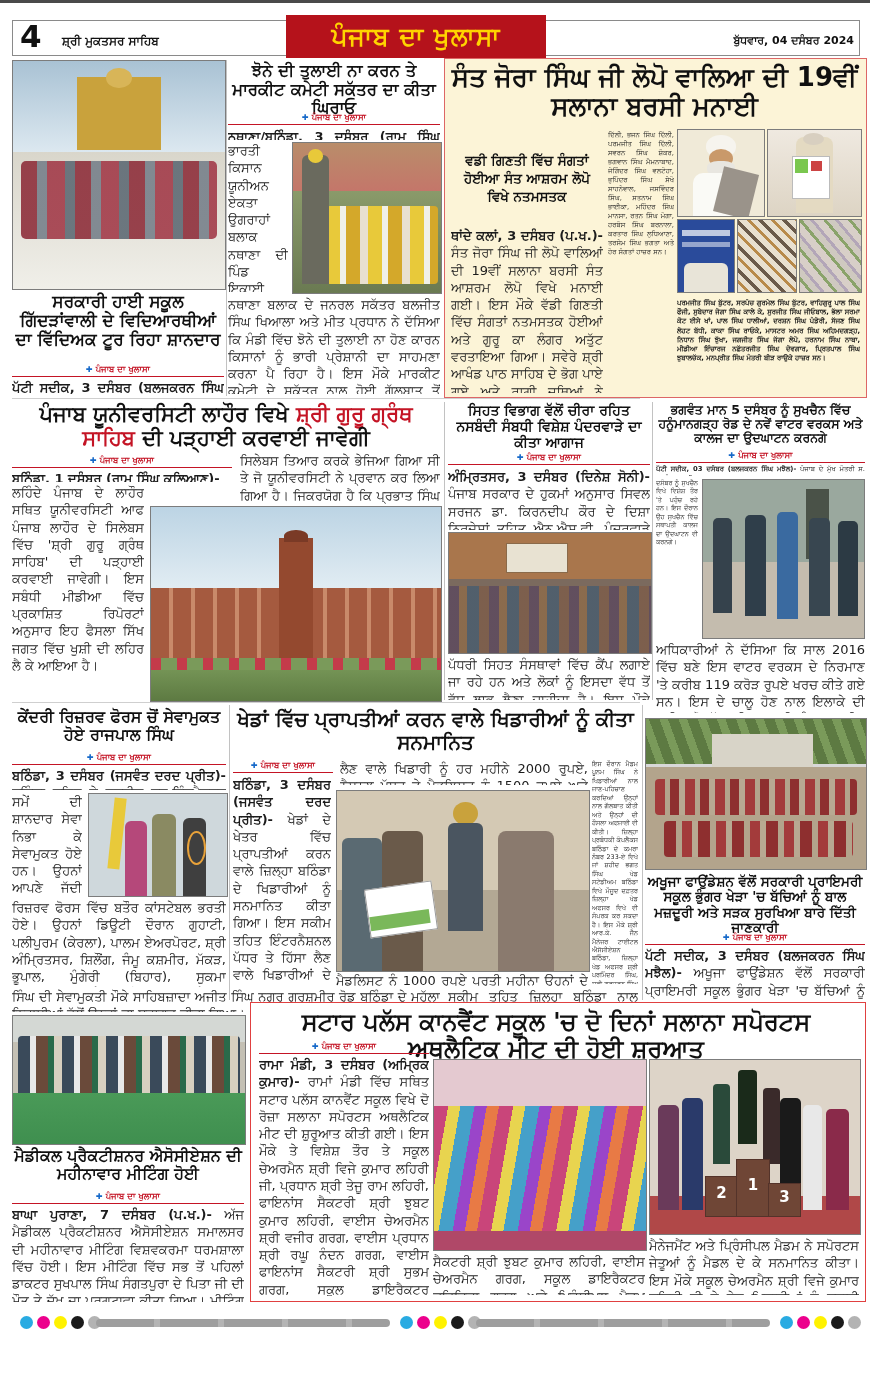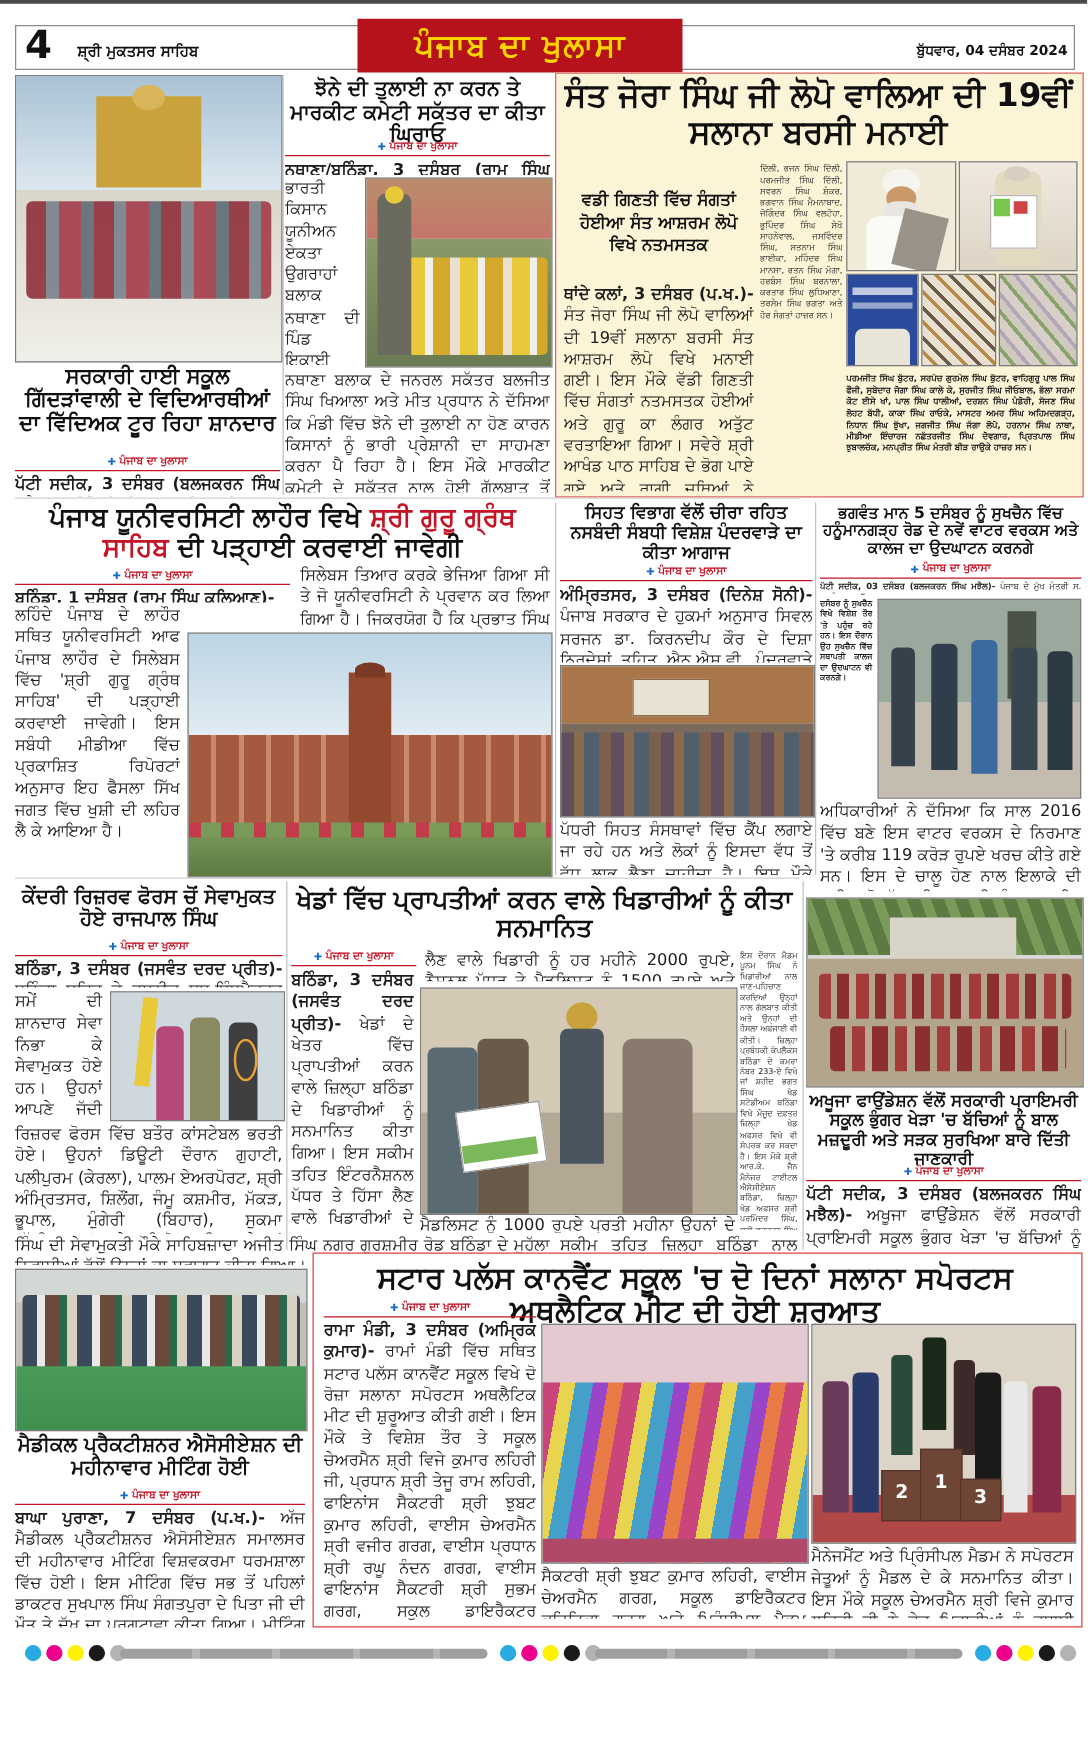"ਦਸੰਬਰ ਨੂੰ ਸੁਖਚੈਨ ਵਿਖੇ ਵਿਸ਼ੇਸ਼" div.bt6 { font-weight: bold -> none }
